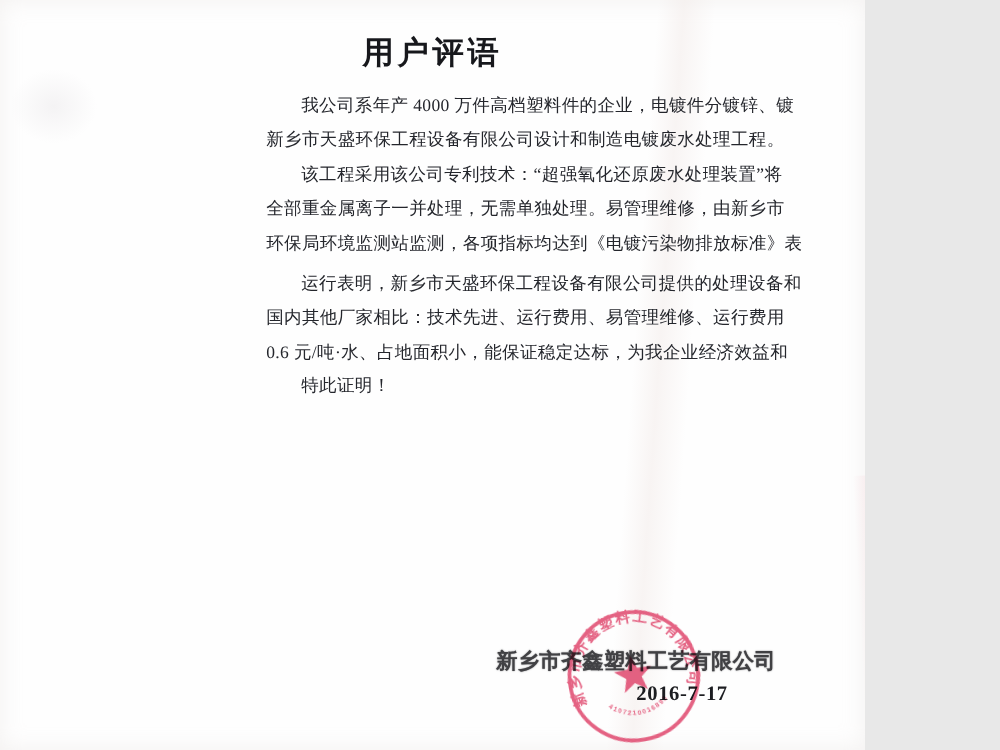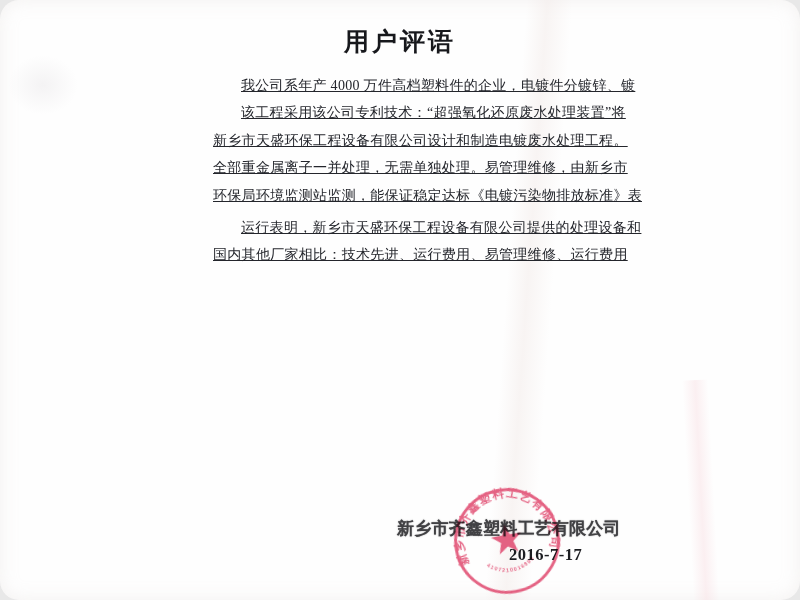"用户评语" .page { border-radius: 19px -> none; width: 800px -> 692px }
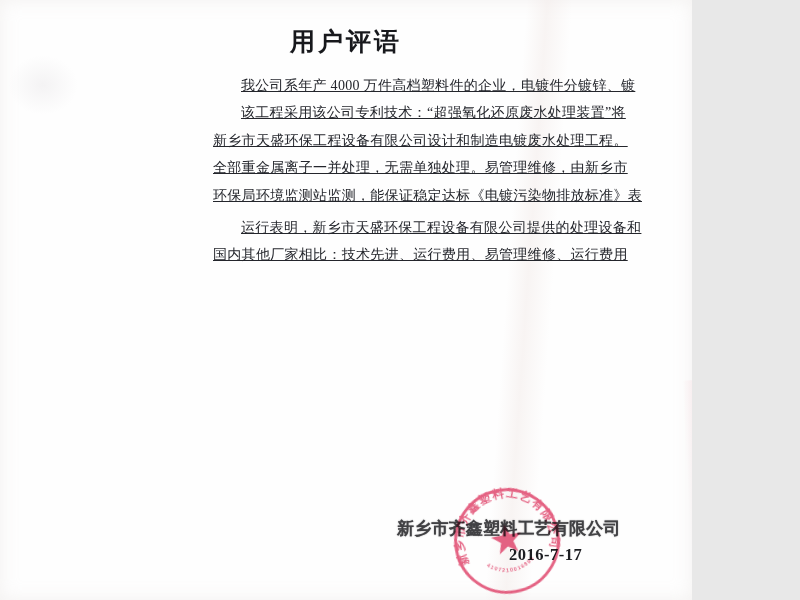"我公司系年产 4000 万件高档塑料件的企业，电镀件分镀锌、镀" .body-text .line { text-decoration: underline -> none }
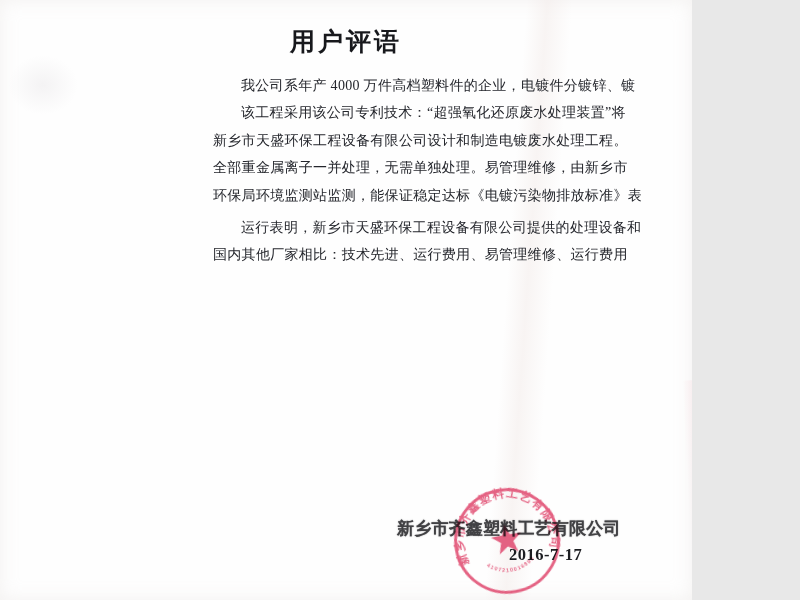"该工程采用该公司专利技术：“超强氧化还原废水处理装置”将" div.line { order: before "新乡市天盛环保工程设备有限公司设计和制造电镀废水处理工程。" -> after "新乡市天盛环保工程设备有限公司设计和制造电镀废水处理工程。" }
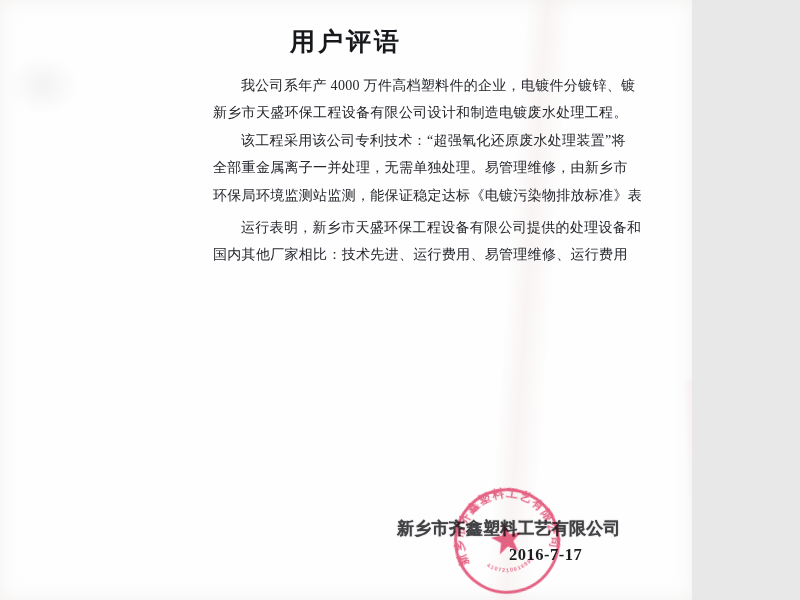"环保局环境监测站监测，能保证稳定达标《电镀污染物排放标准》表" div.line { text: 能保证稳定达标 -> 各项指标均达到 }
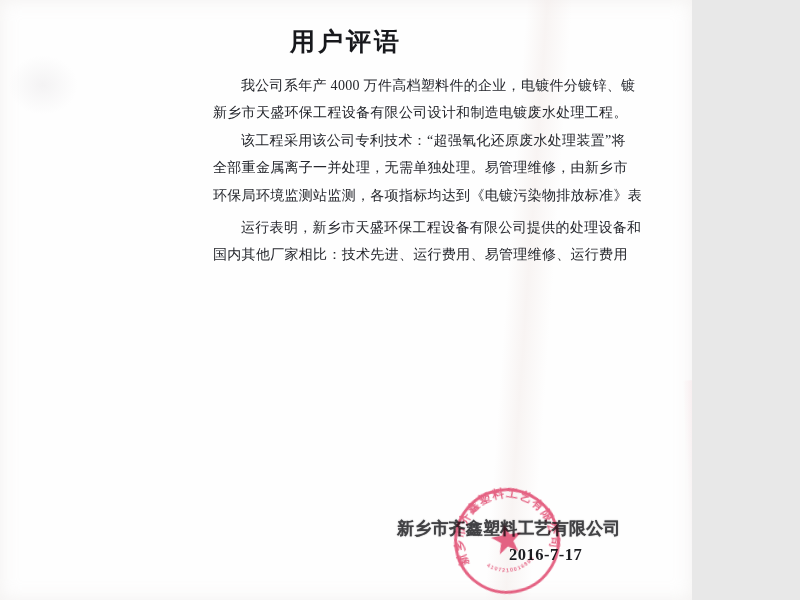"0.6 元/吨·水、占地面积小，能保证稳定达标，为我企业经济效益和" div.line { html: none -> <div>0.6 元/吨·水、占地面积小，能保证稳定达标，为我企业经济效益和</div> }
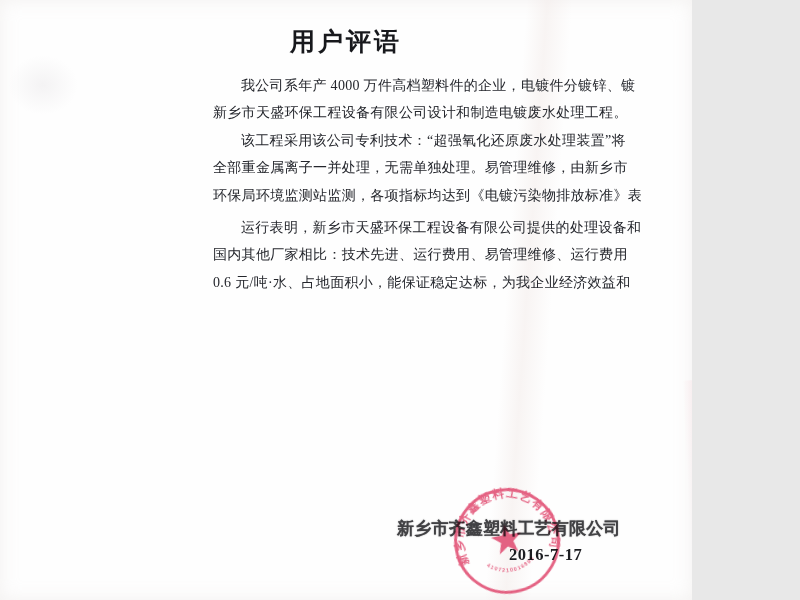"特此证明！" div.line { html: none -> <div>特此证明！</div> }
